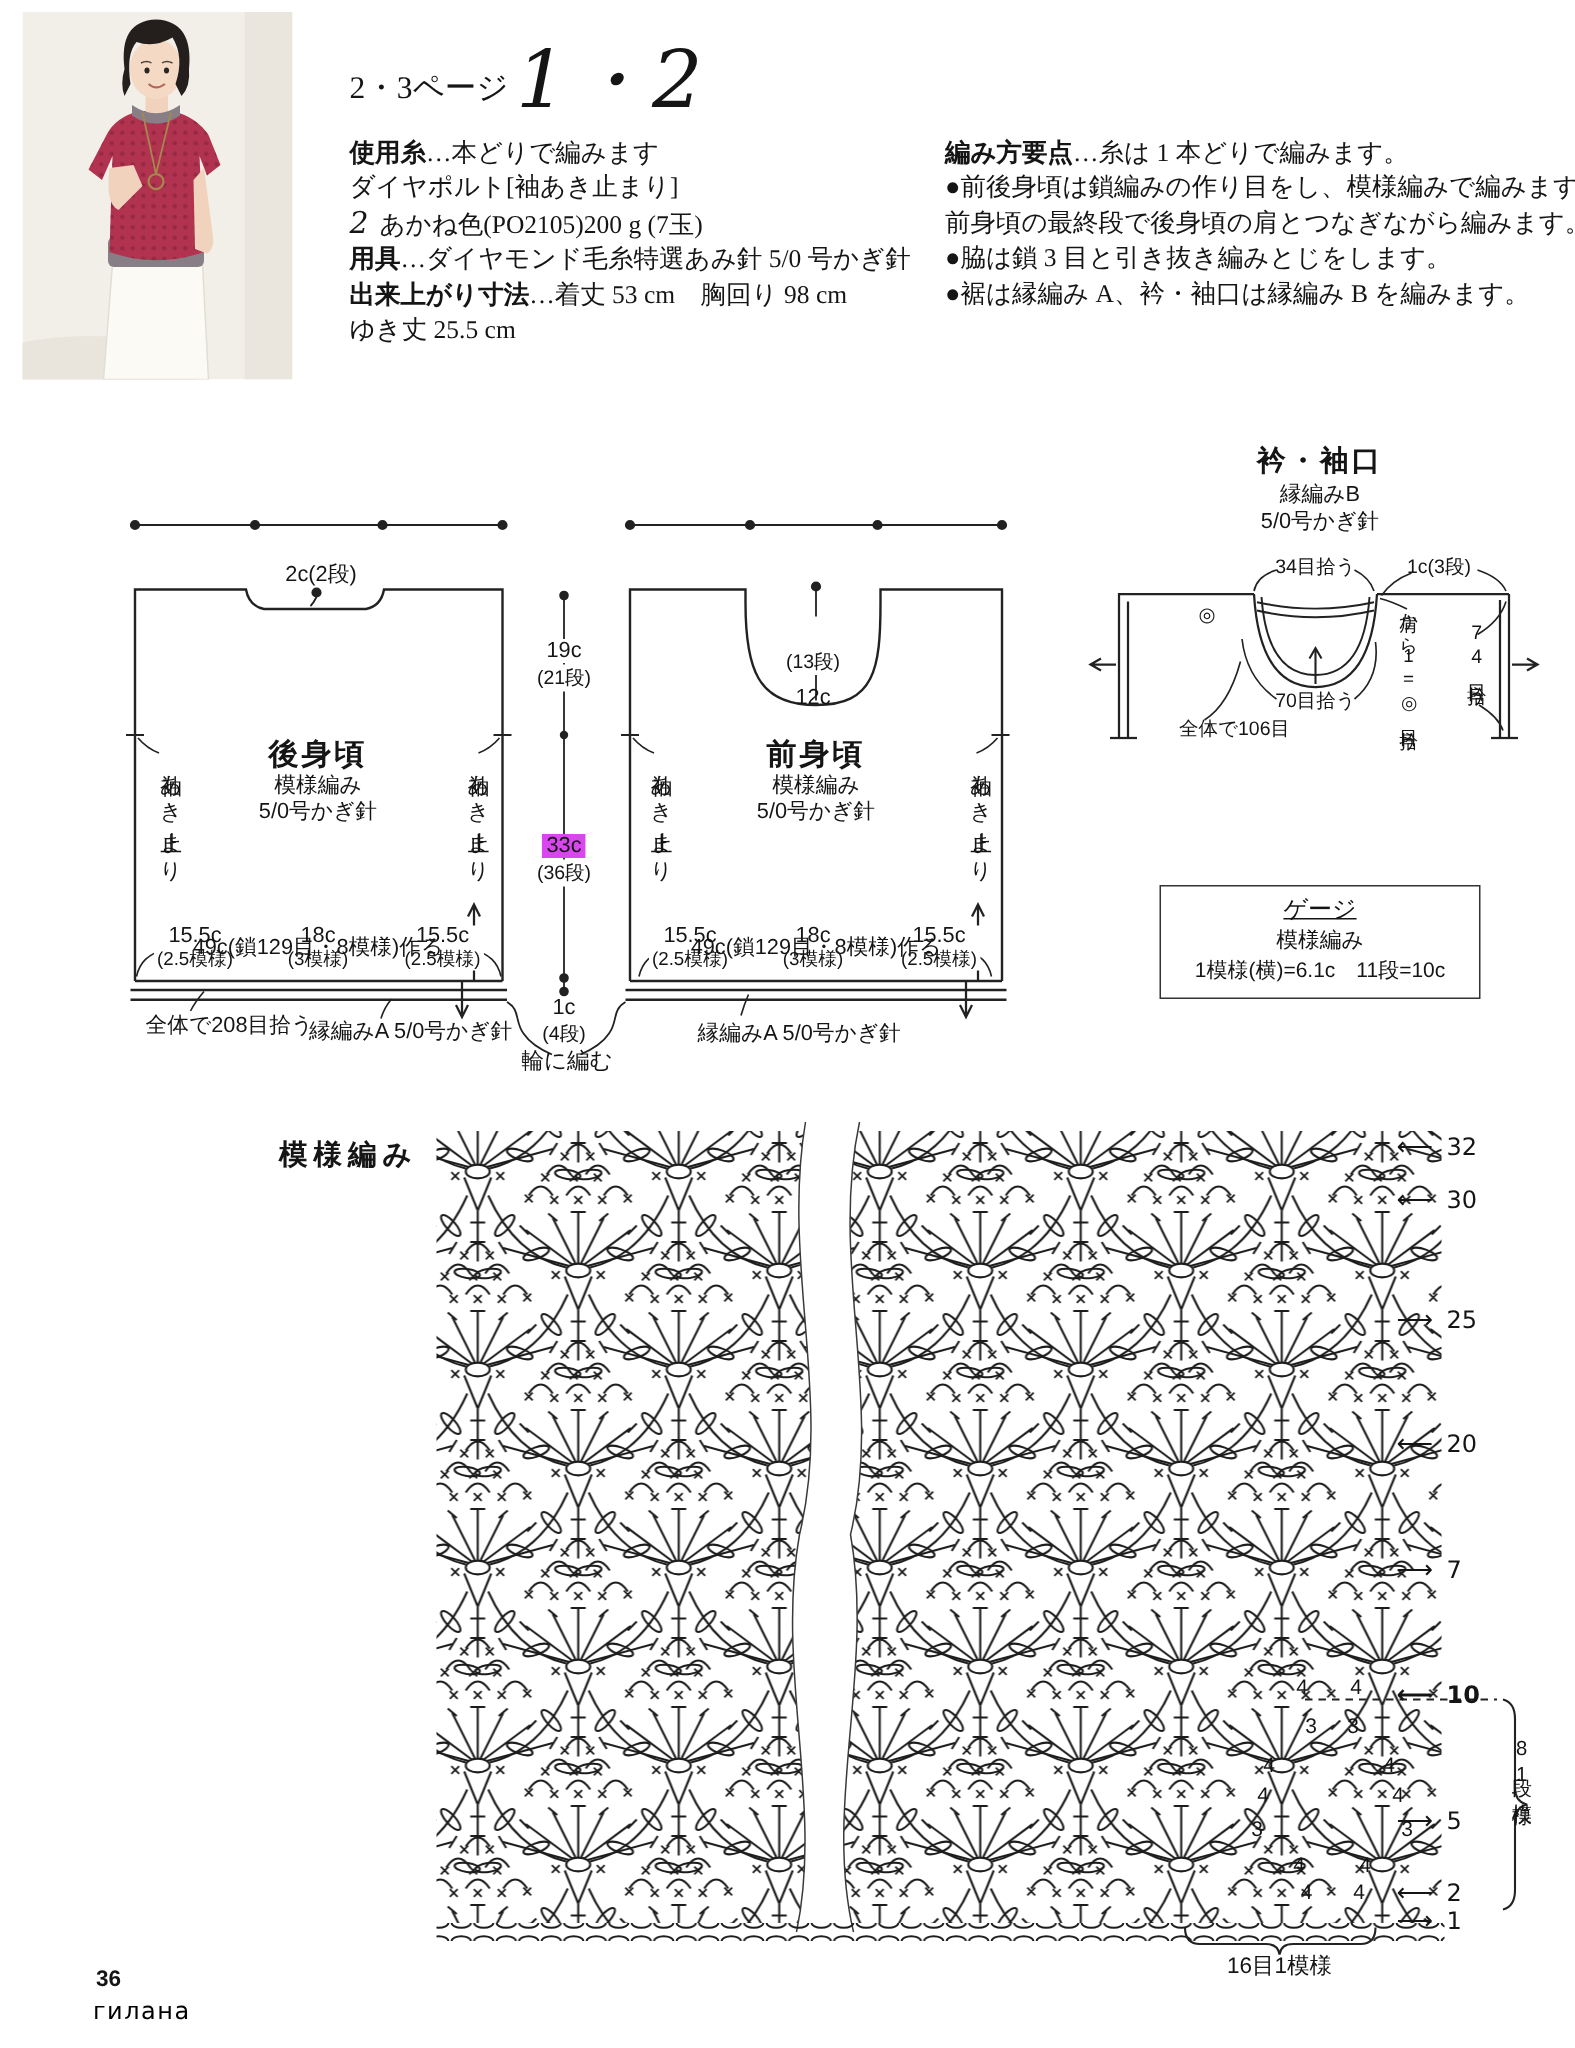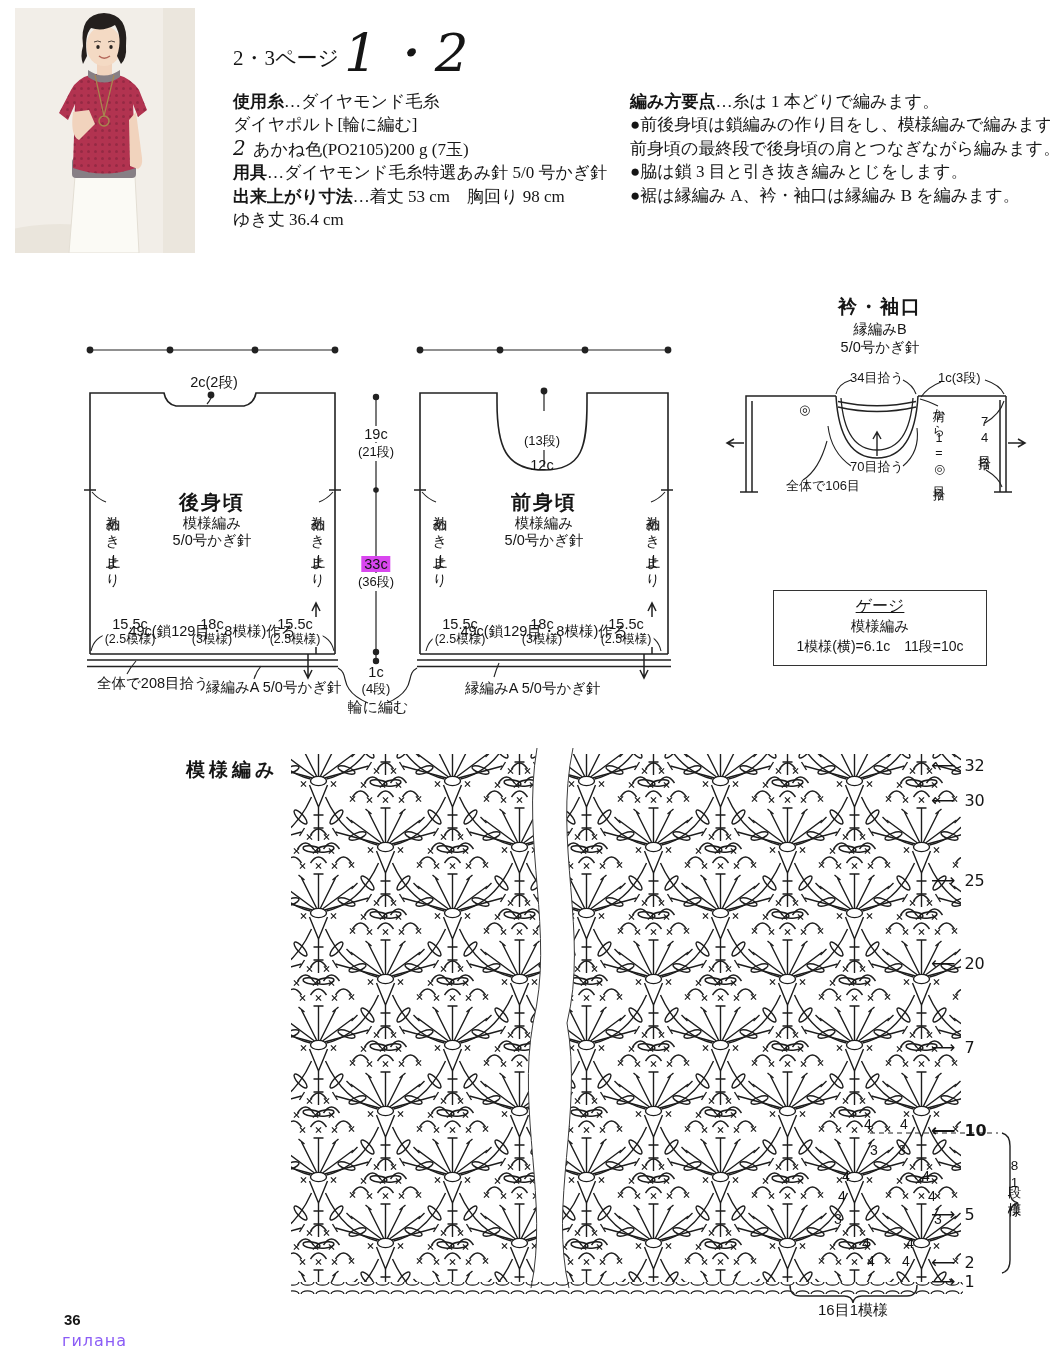"…ダイヤモンド毛糸" span { text: ダイヤモンド毛糸 -> 本どりで編みます }
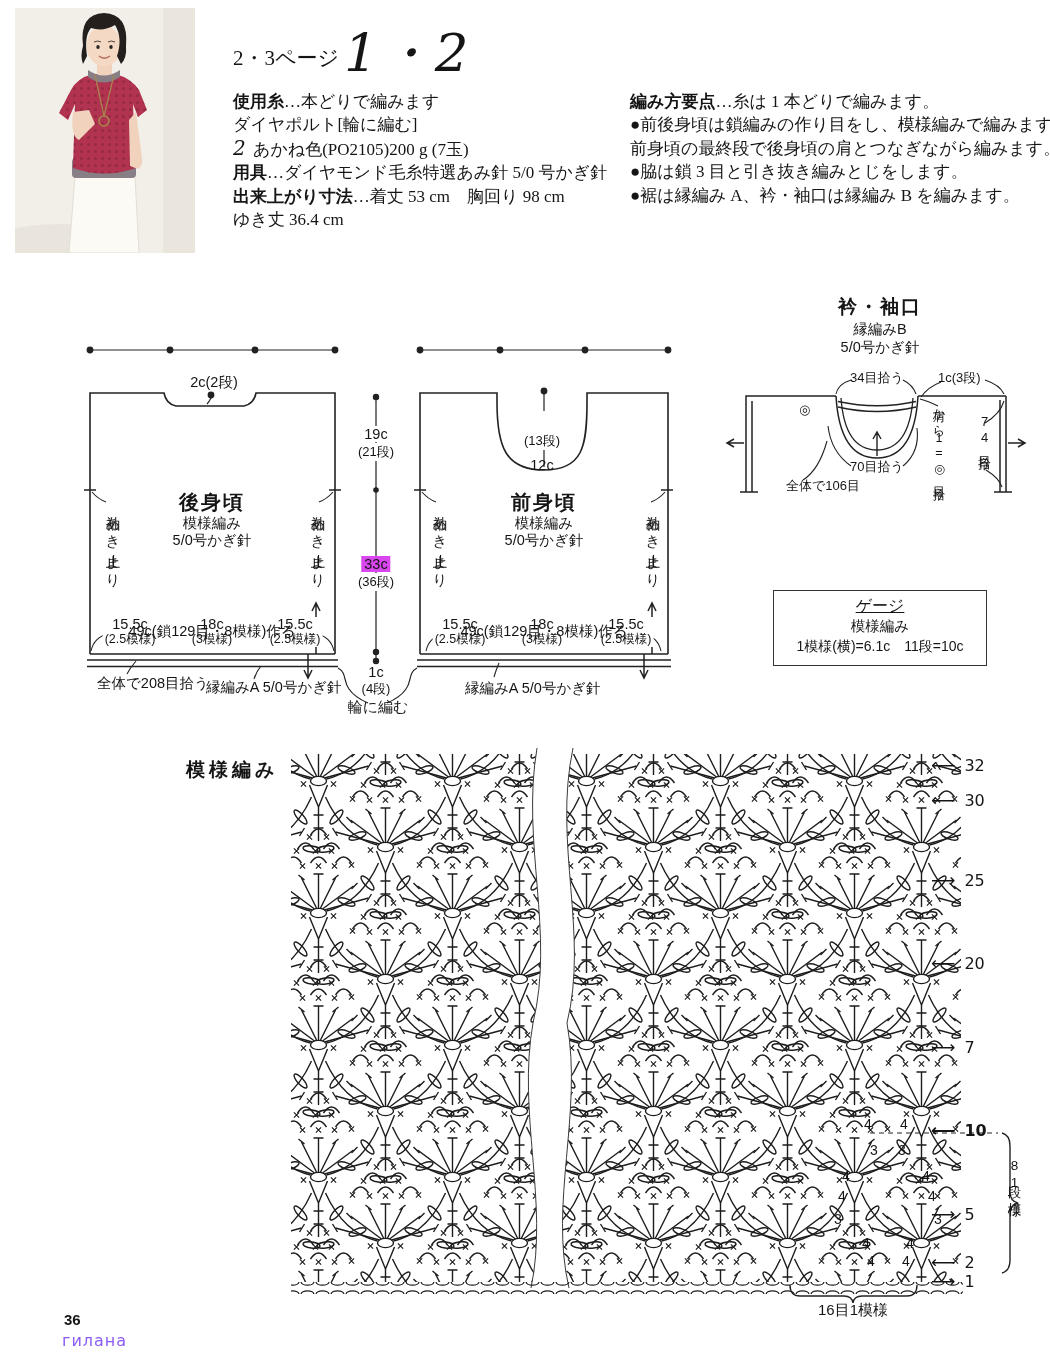"ダイヤポルト[輪に編む]" div.infoline { text: 輪に編む -> 袖あき止まり }
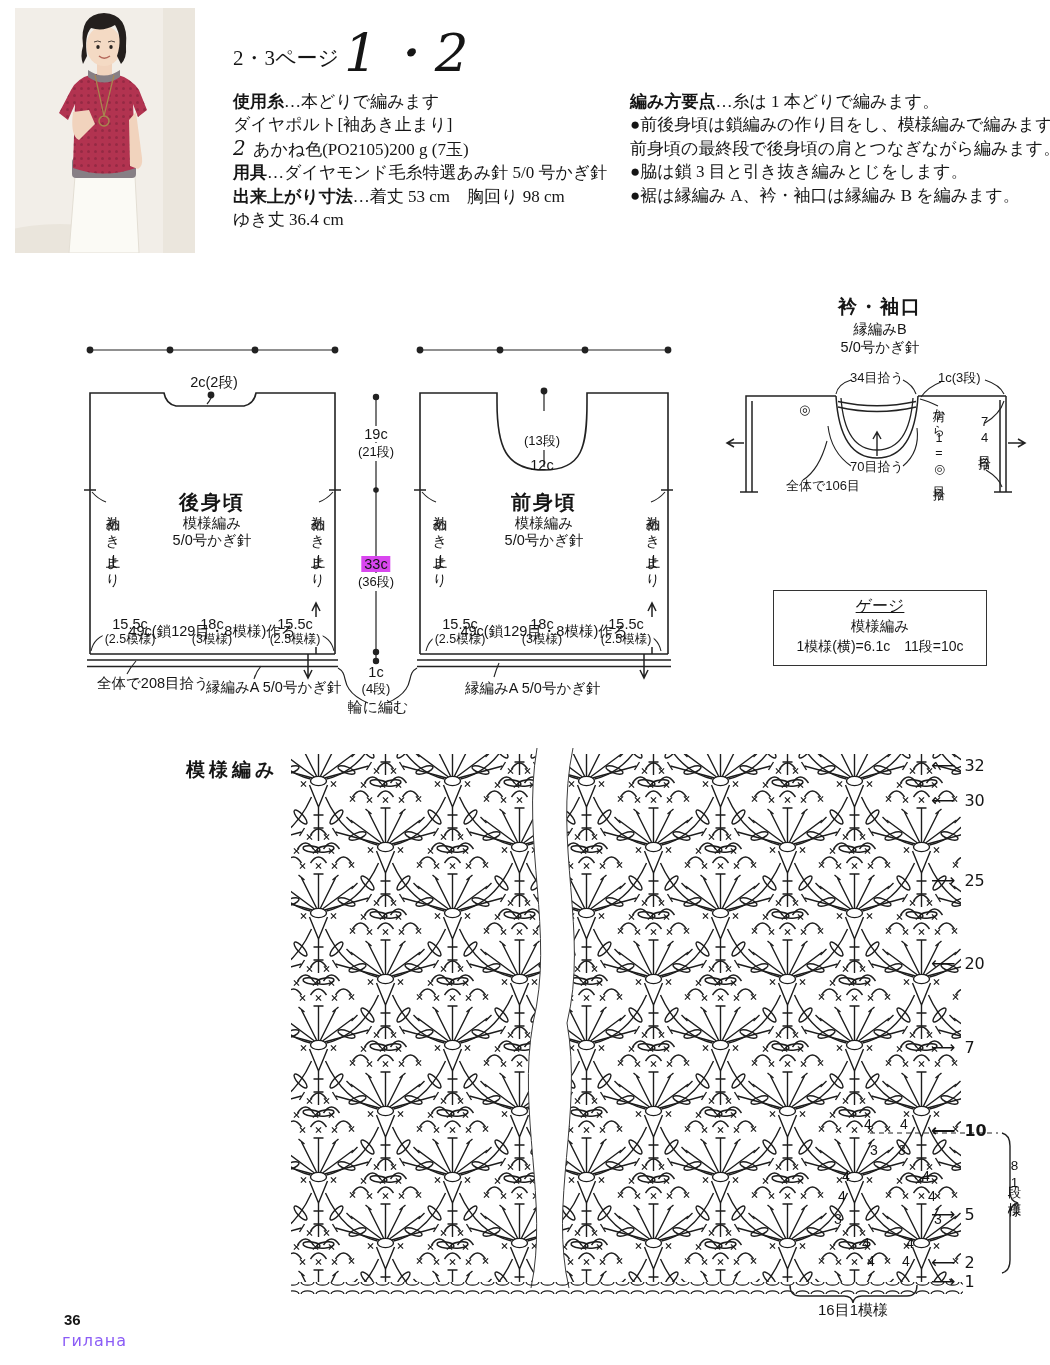"ゆき丈 36.4 cm" div.infoline { text: 36.4 -> 25.5 }
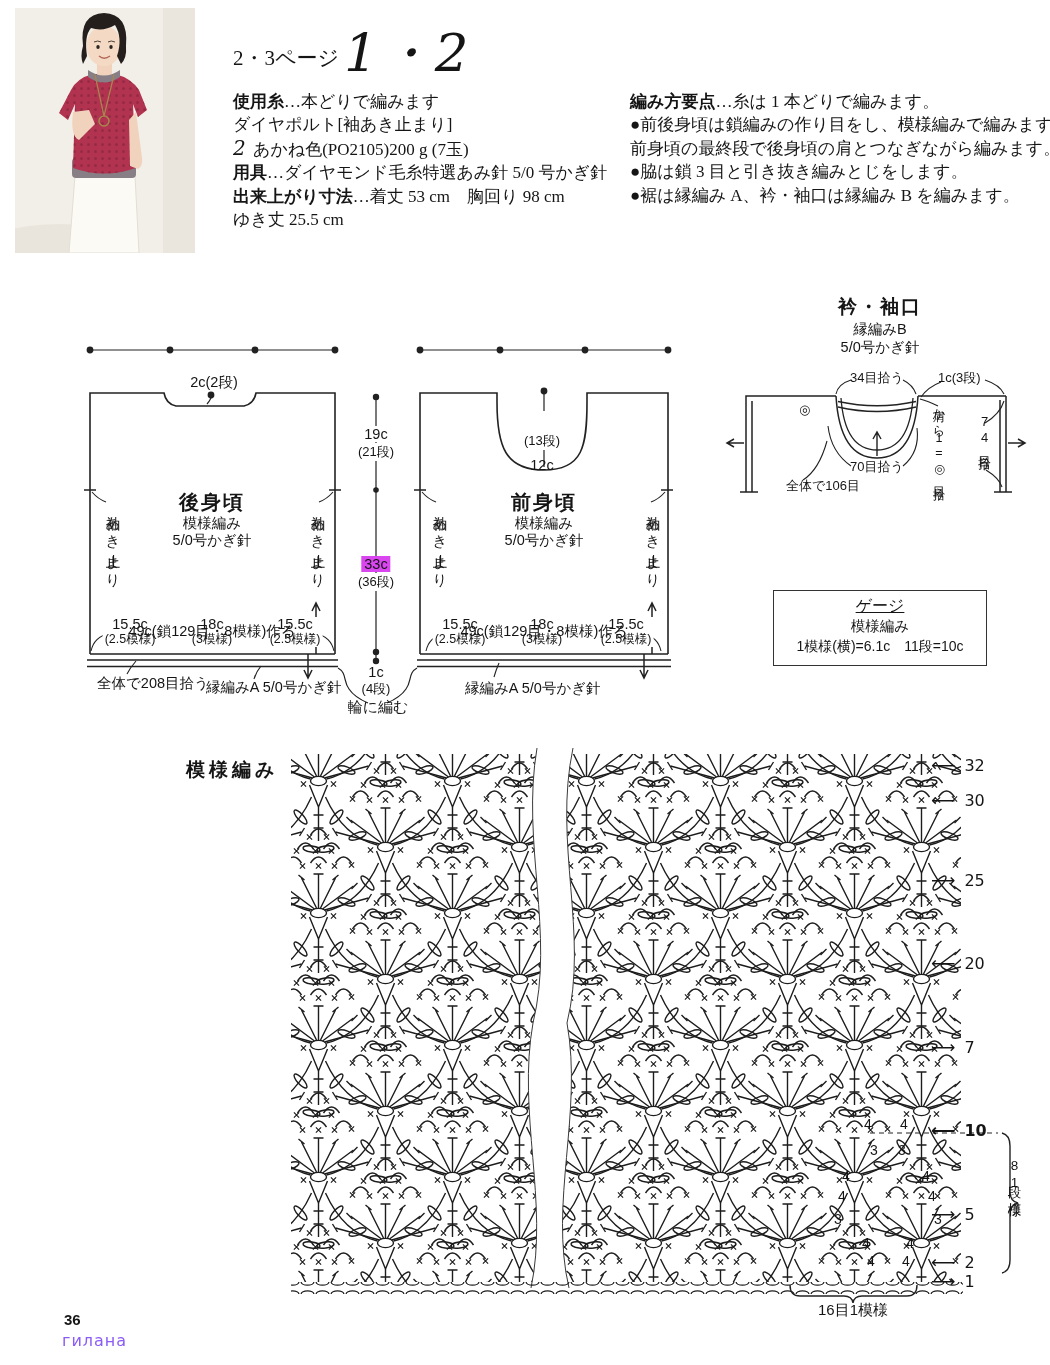"гилана" .watermark { color: #8b5cf6 -> #000000 }
